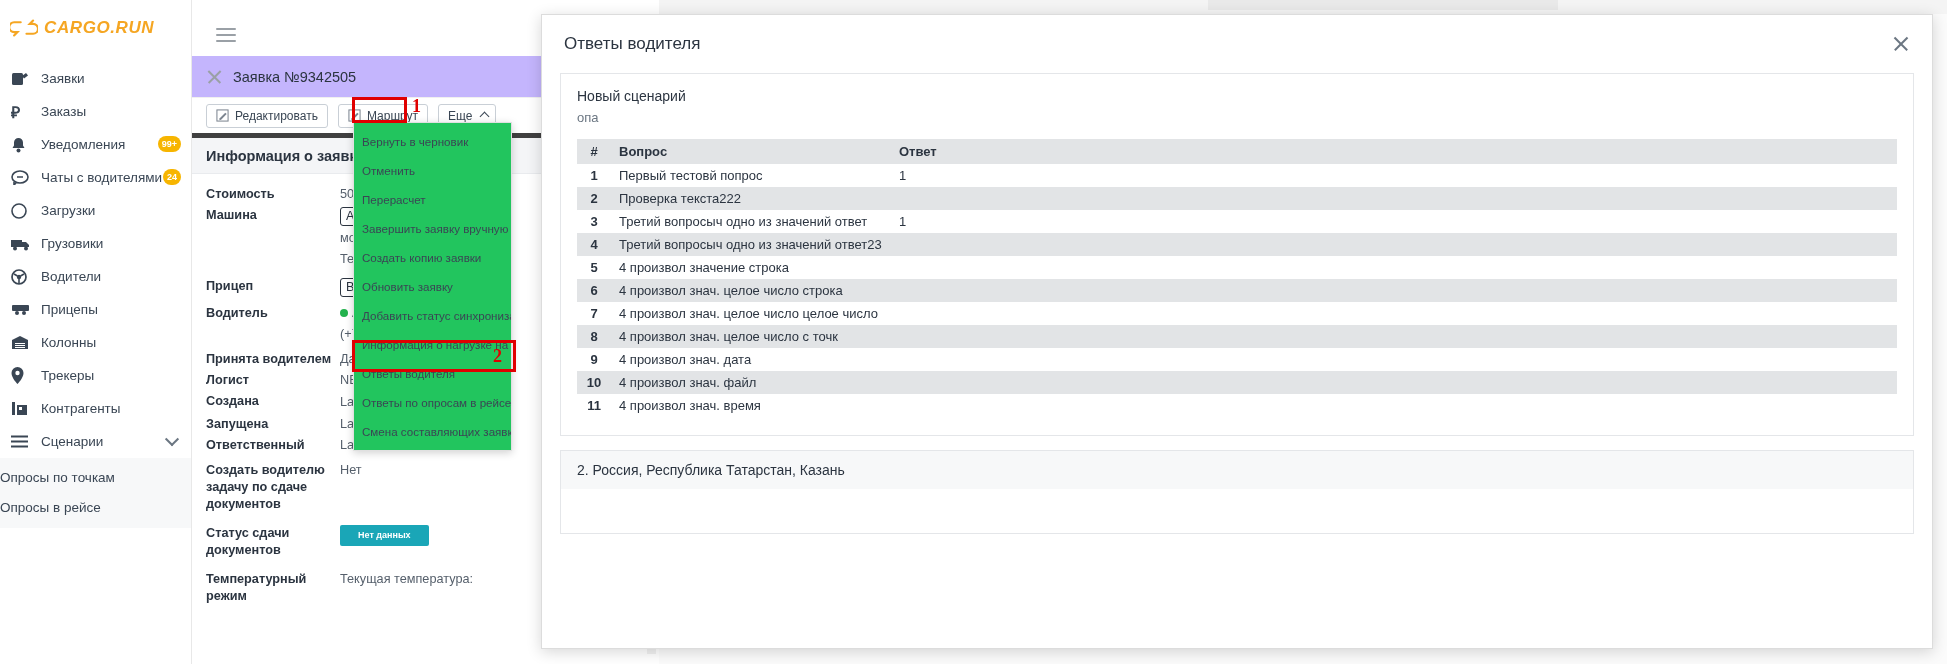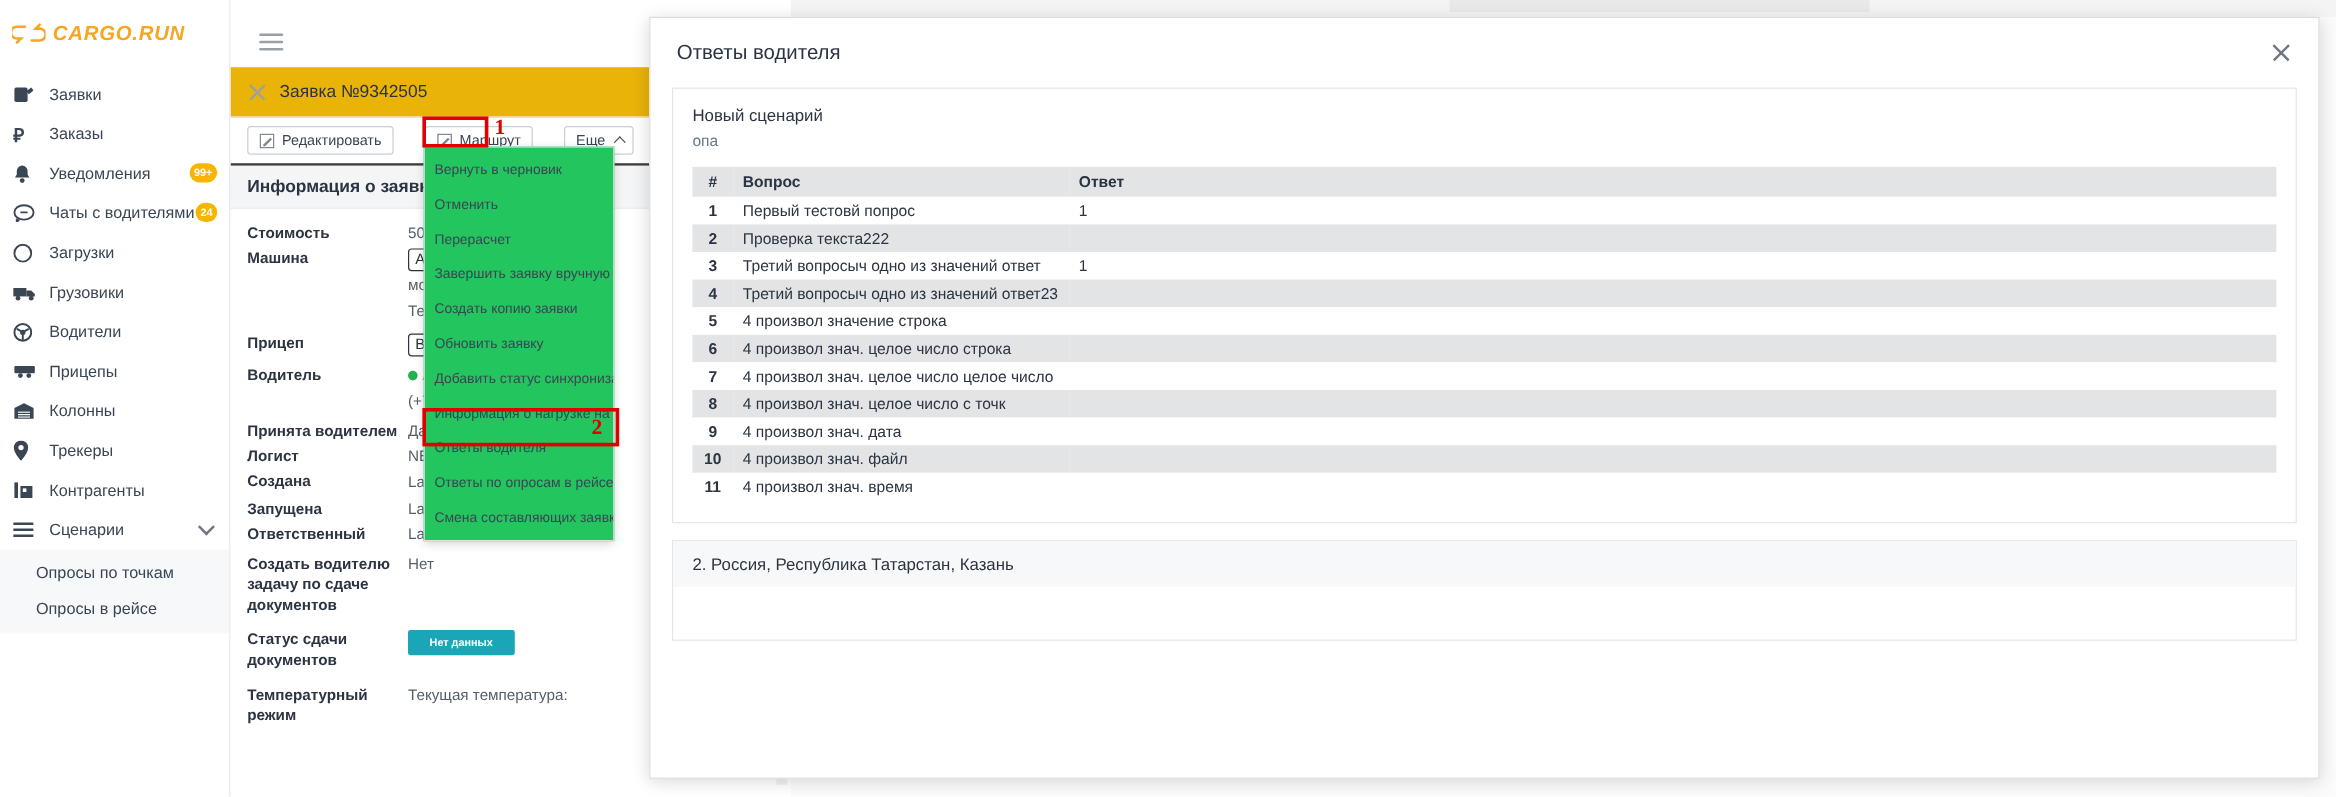"Заявка №9342505" .card-header { background: #eab308 -> #c4b5fd }
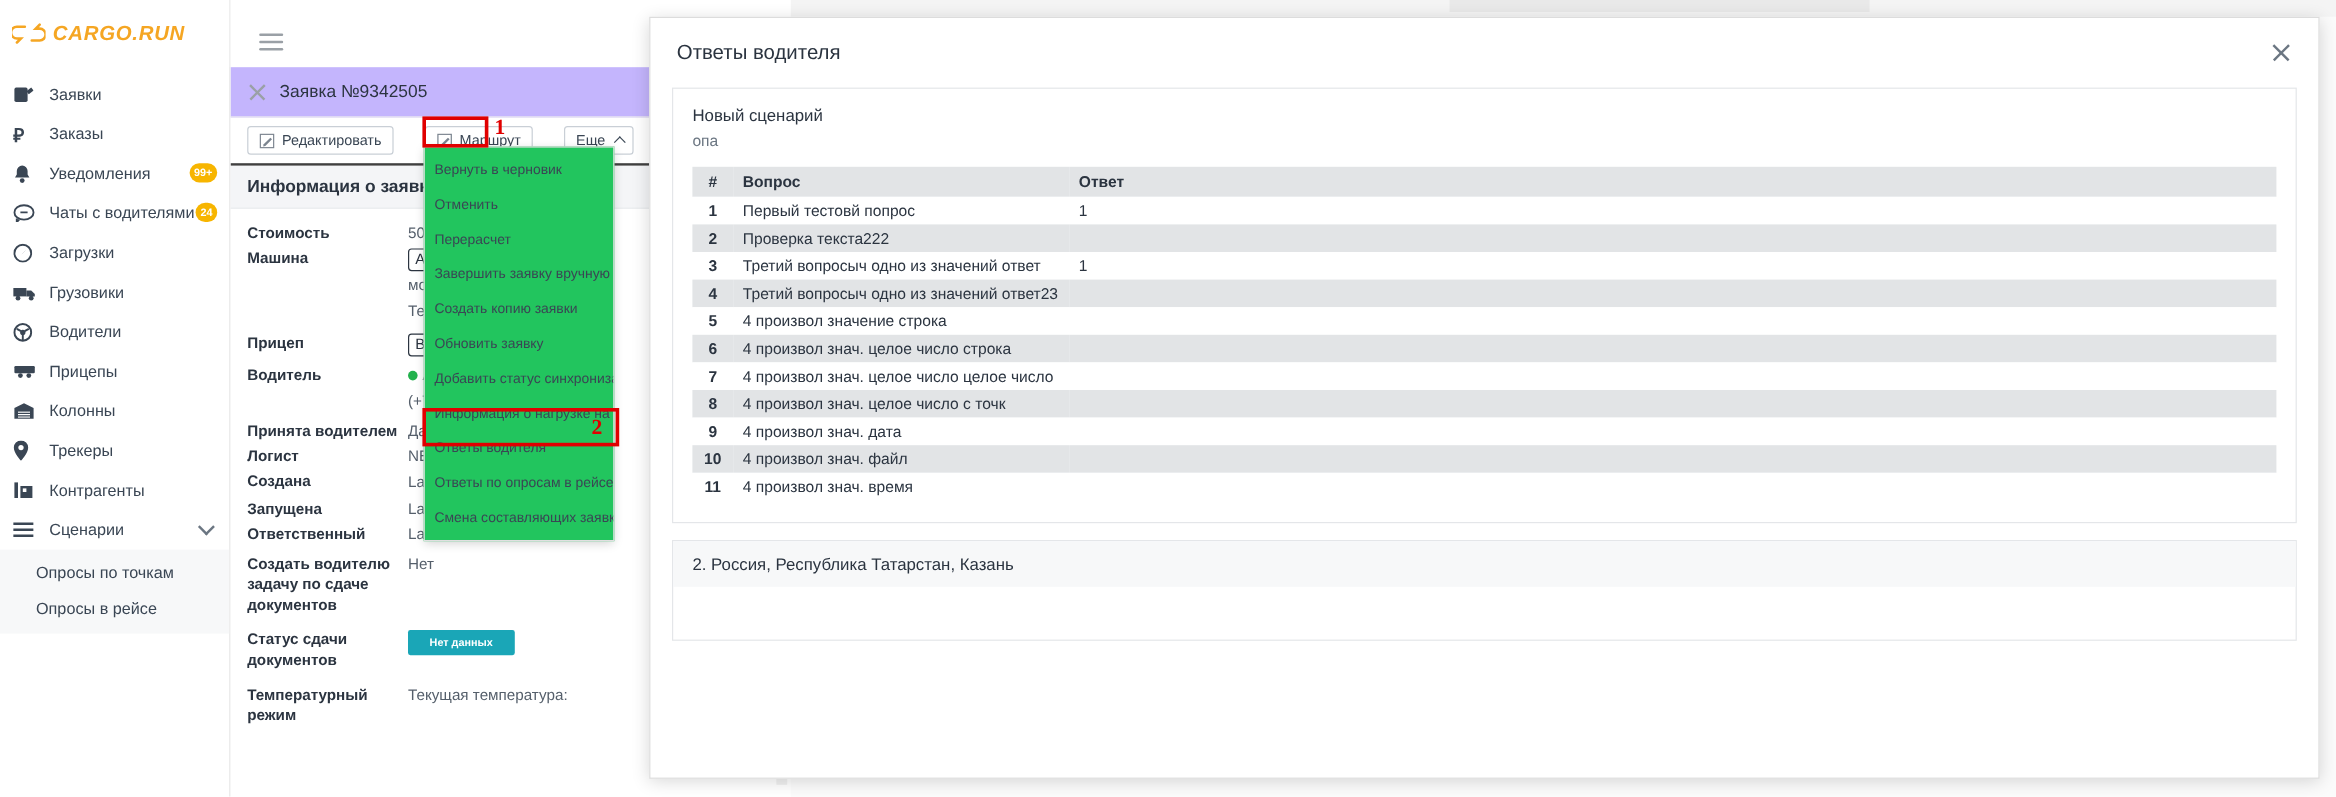"Редактировать" .toolbar { border-bottom: 2px solid #404040 -> 5px solid #404040; gap: 26px -> 10px }
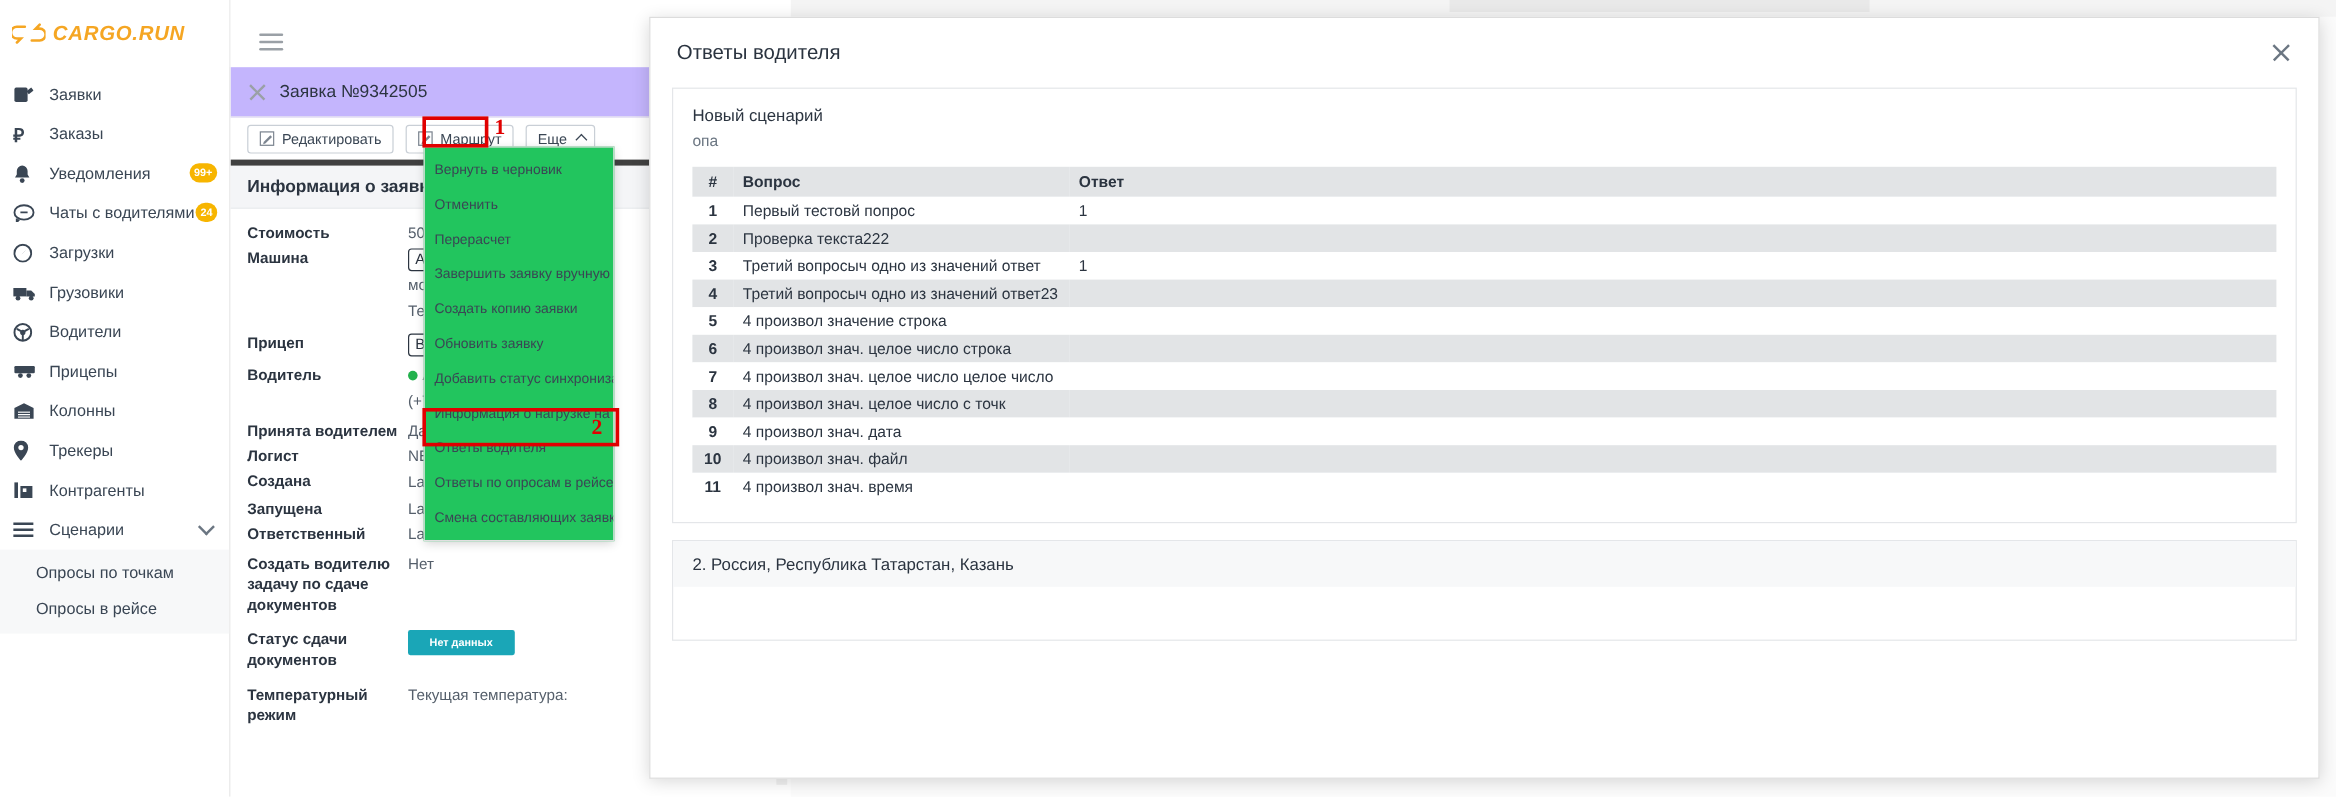"Опросы по точкам" .nav-sub-item { padding-left: 30px -> none }
